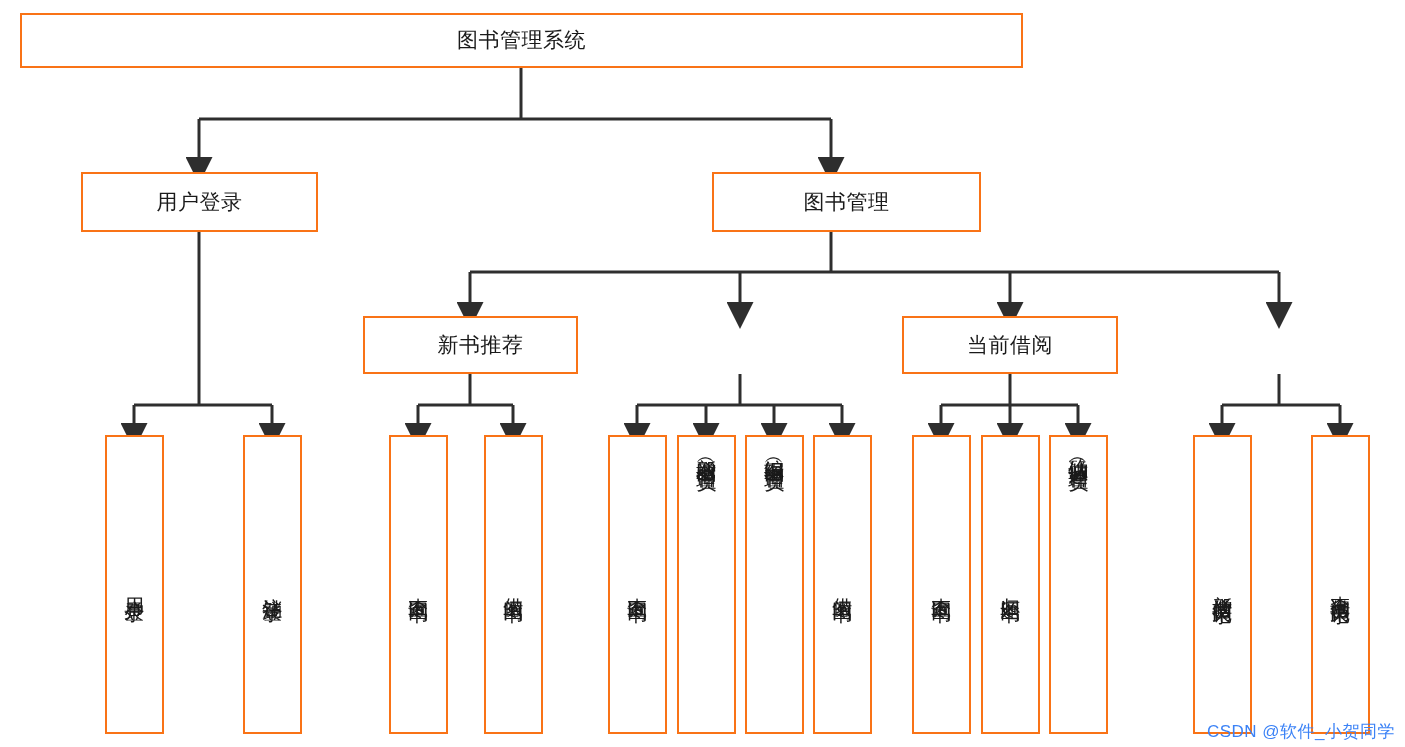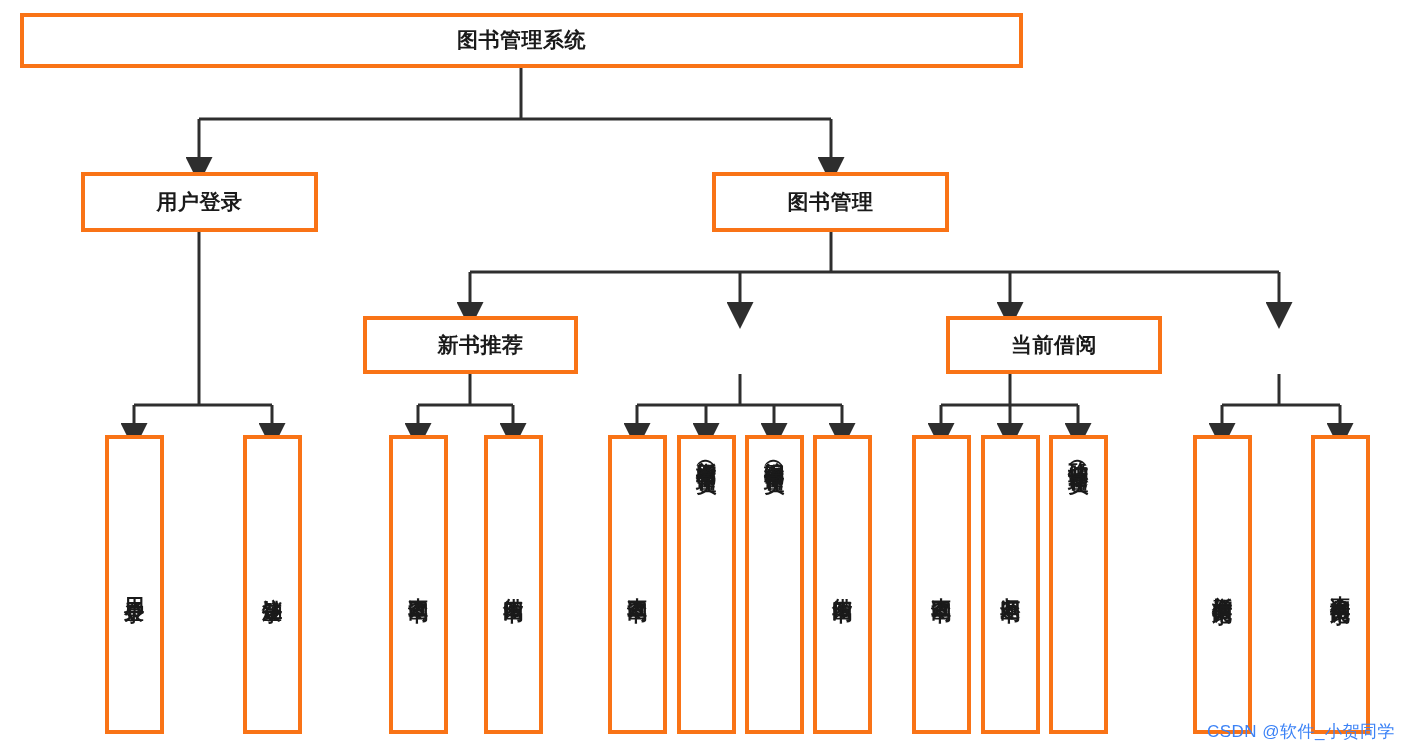"图书管理系统" .node-box { border: 4px solid #f97316 -> 2px solid #f97316; font-weight: bold -> none }
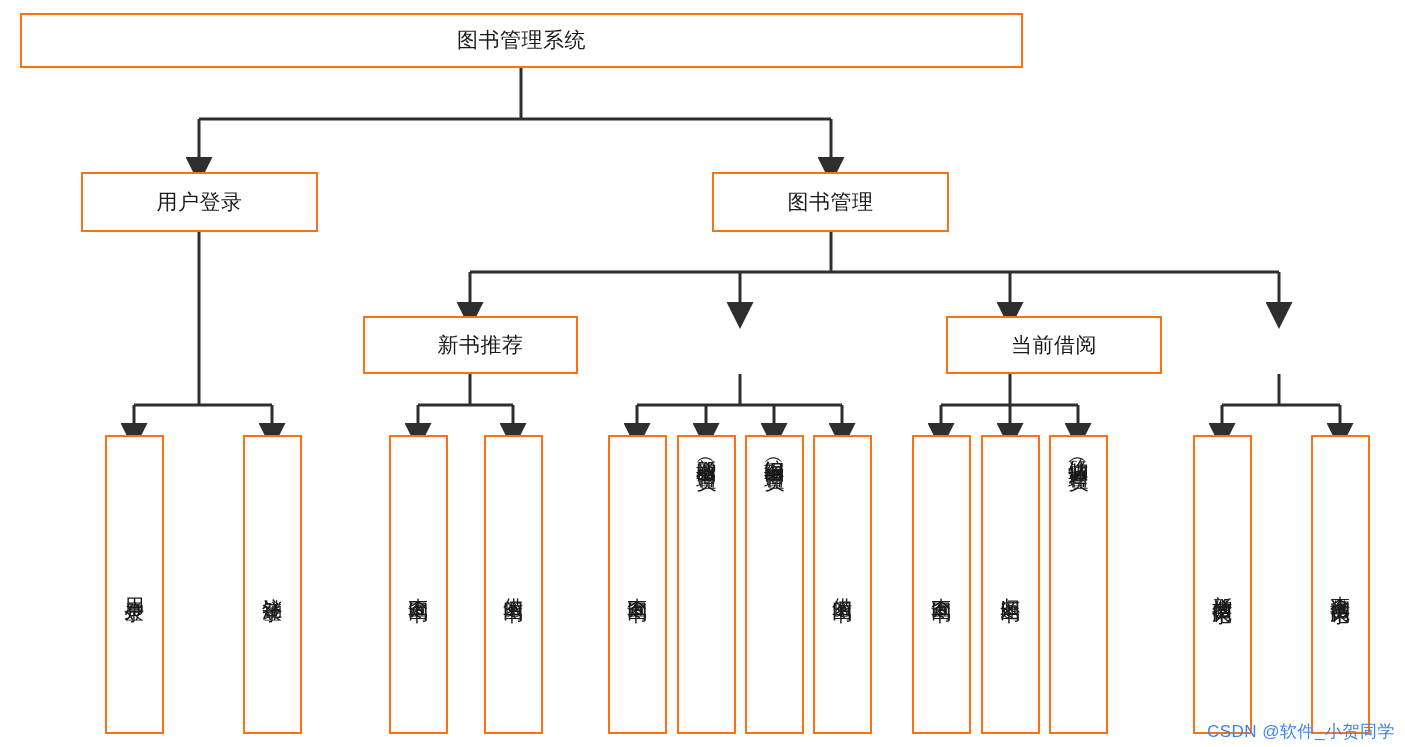"图书管理" div.node-box { width: 237px -> 269px }
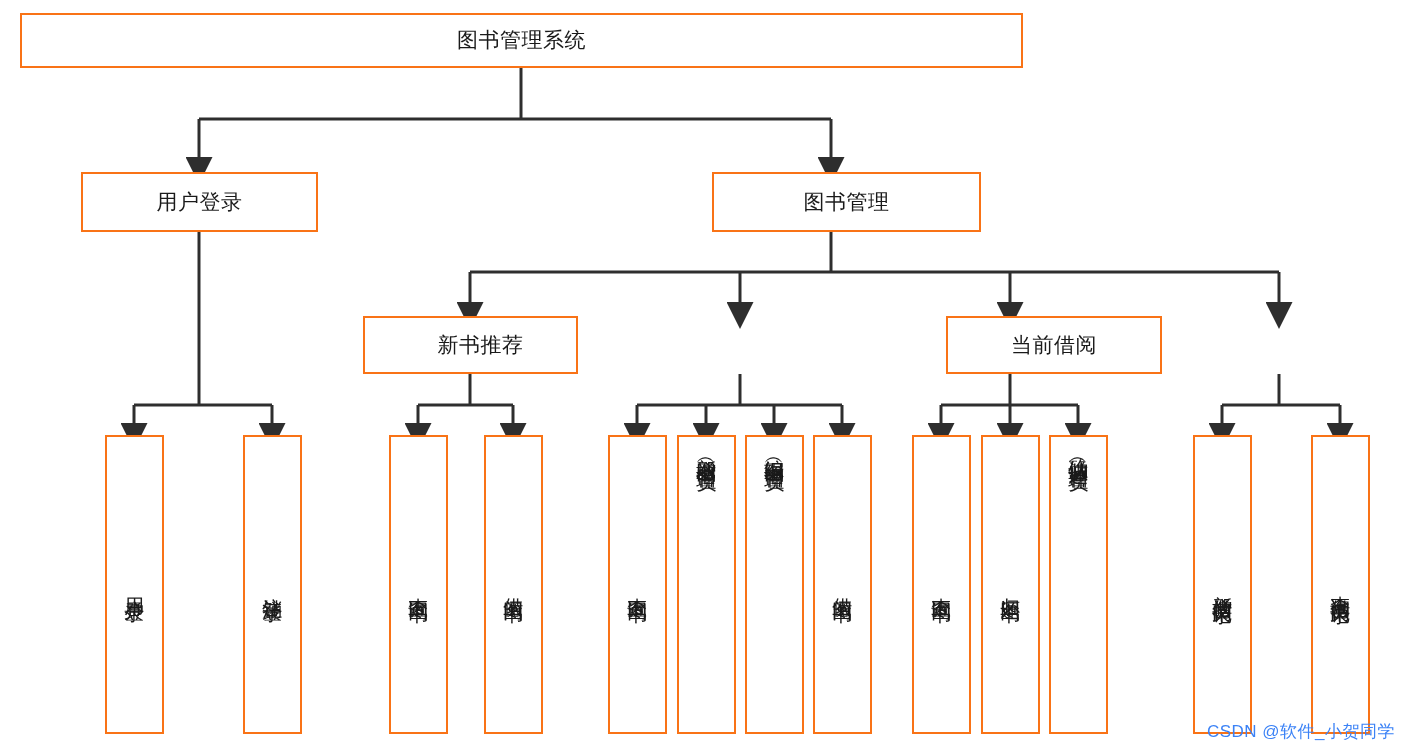"当前借阅" div.node-box { margin-left: 44px -> none }
